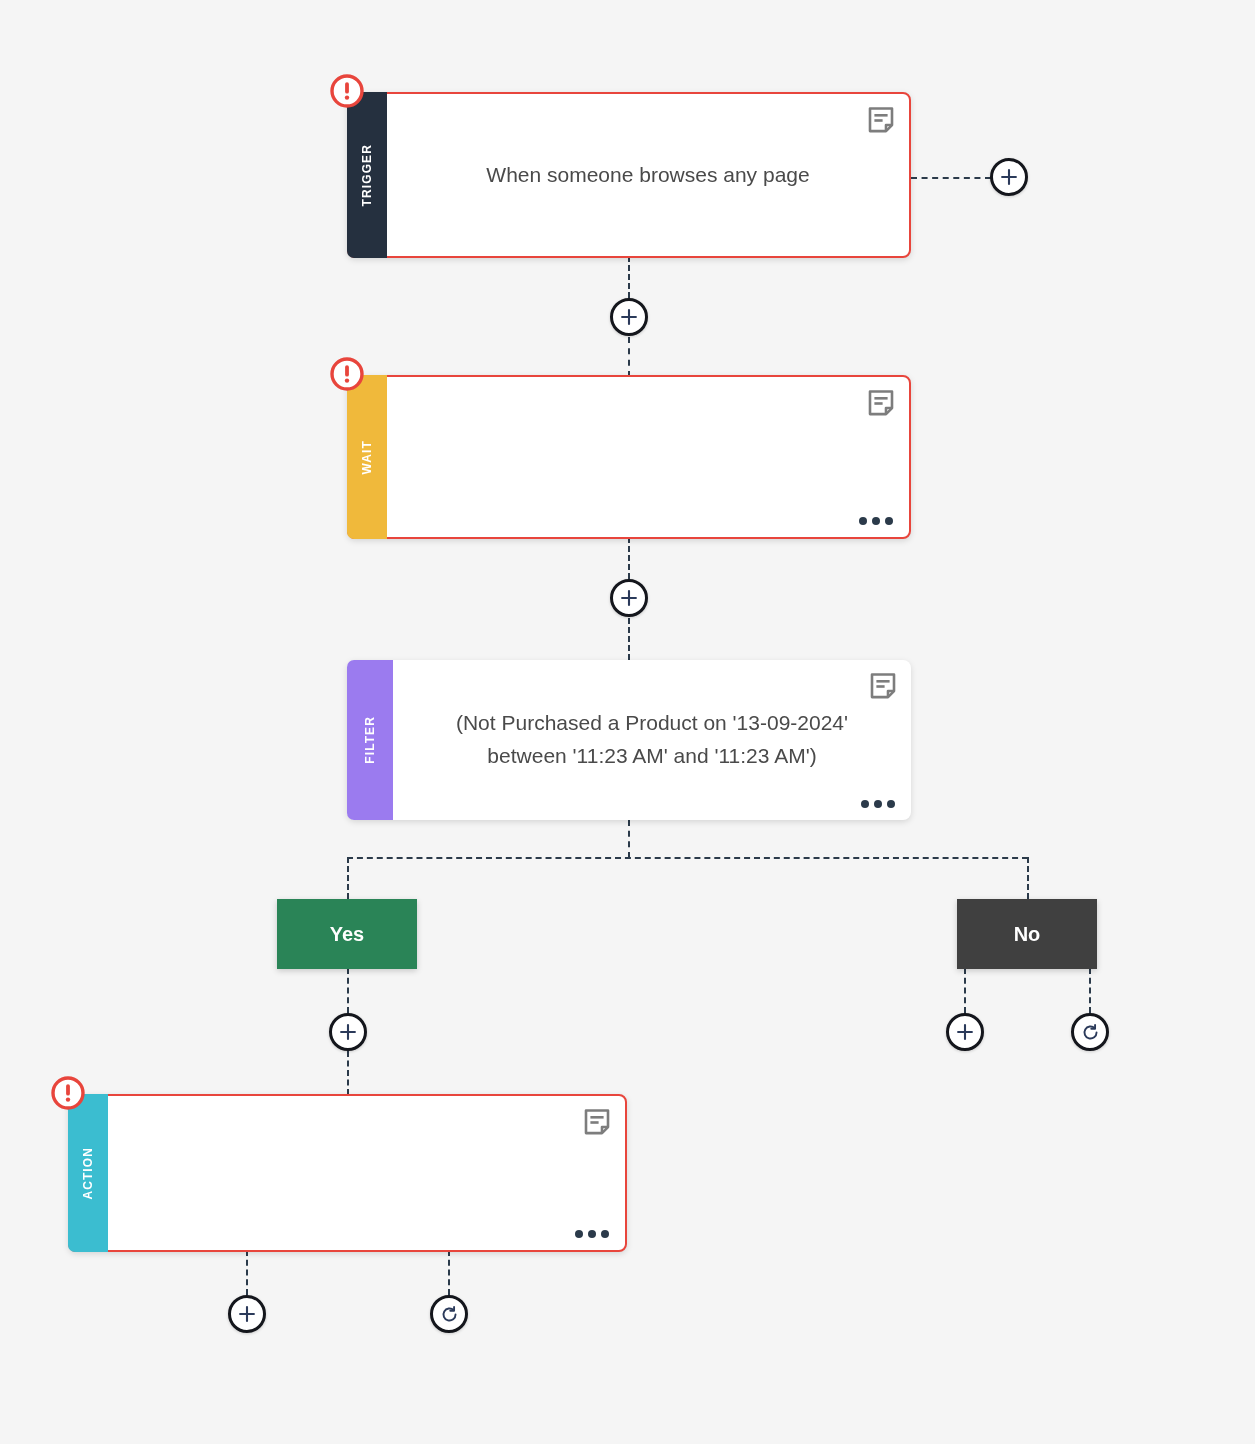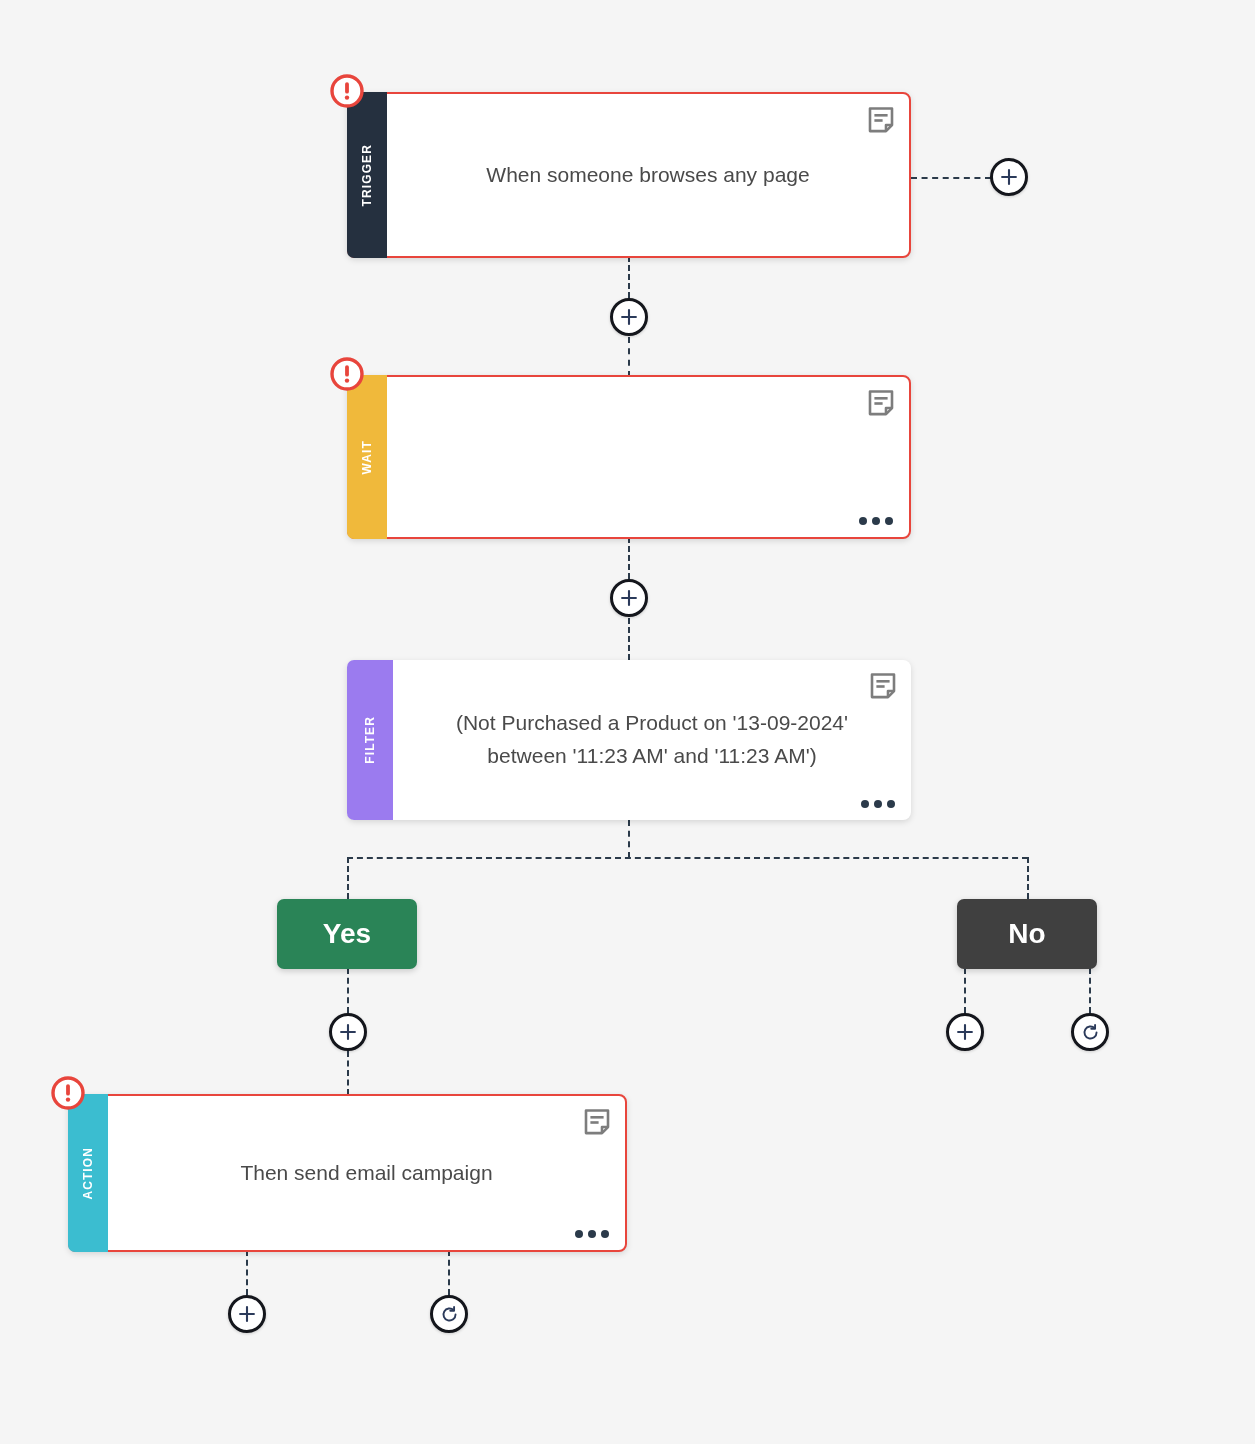"Yes" .branch-pill { border-radius: 7px -> 0; font-size: 28px -> 20px }
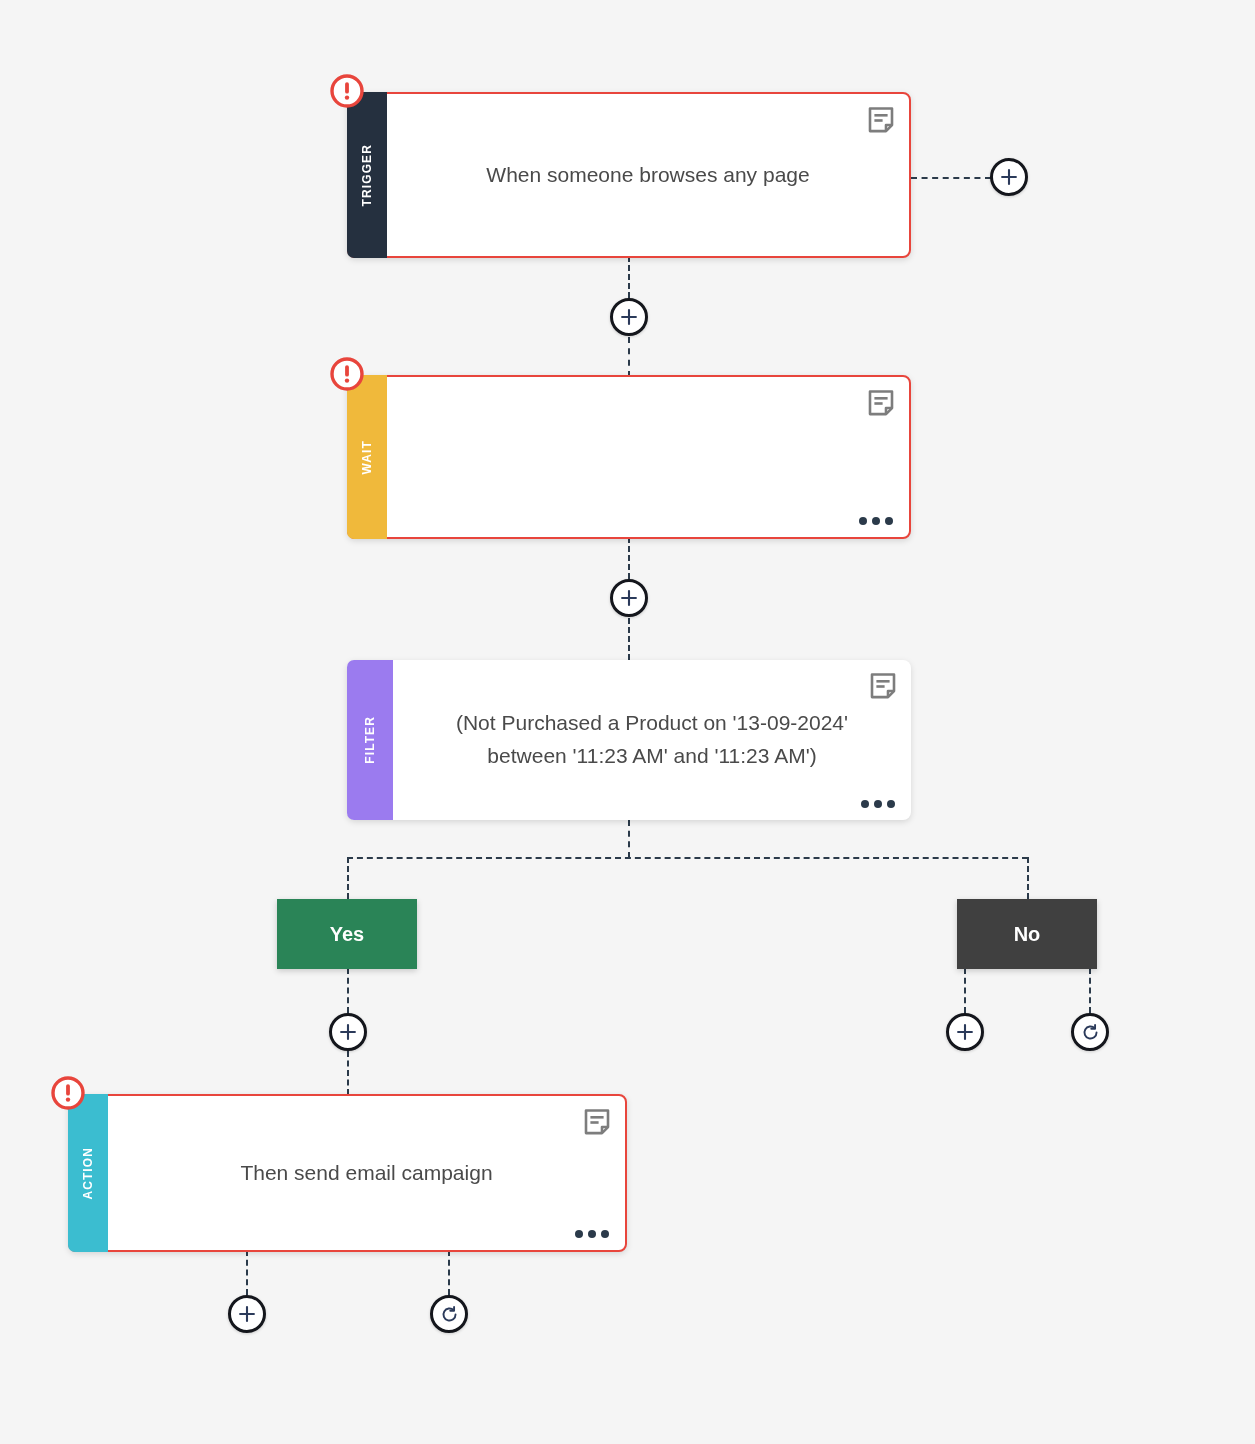"Then send email campaign" div.node-title { html: <div>Then send email campaign</div> -> none }
